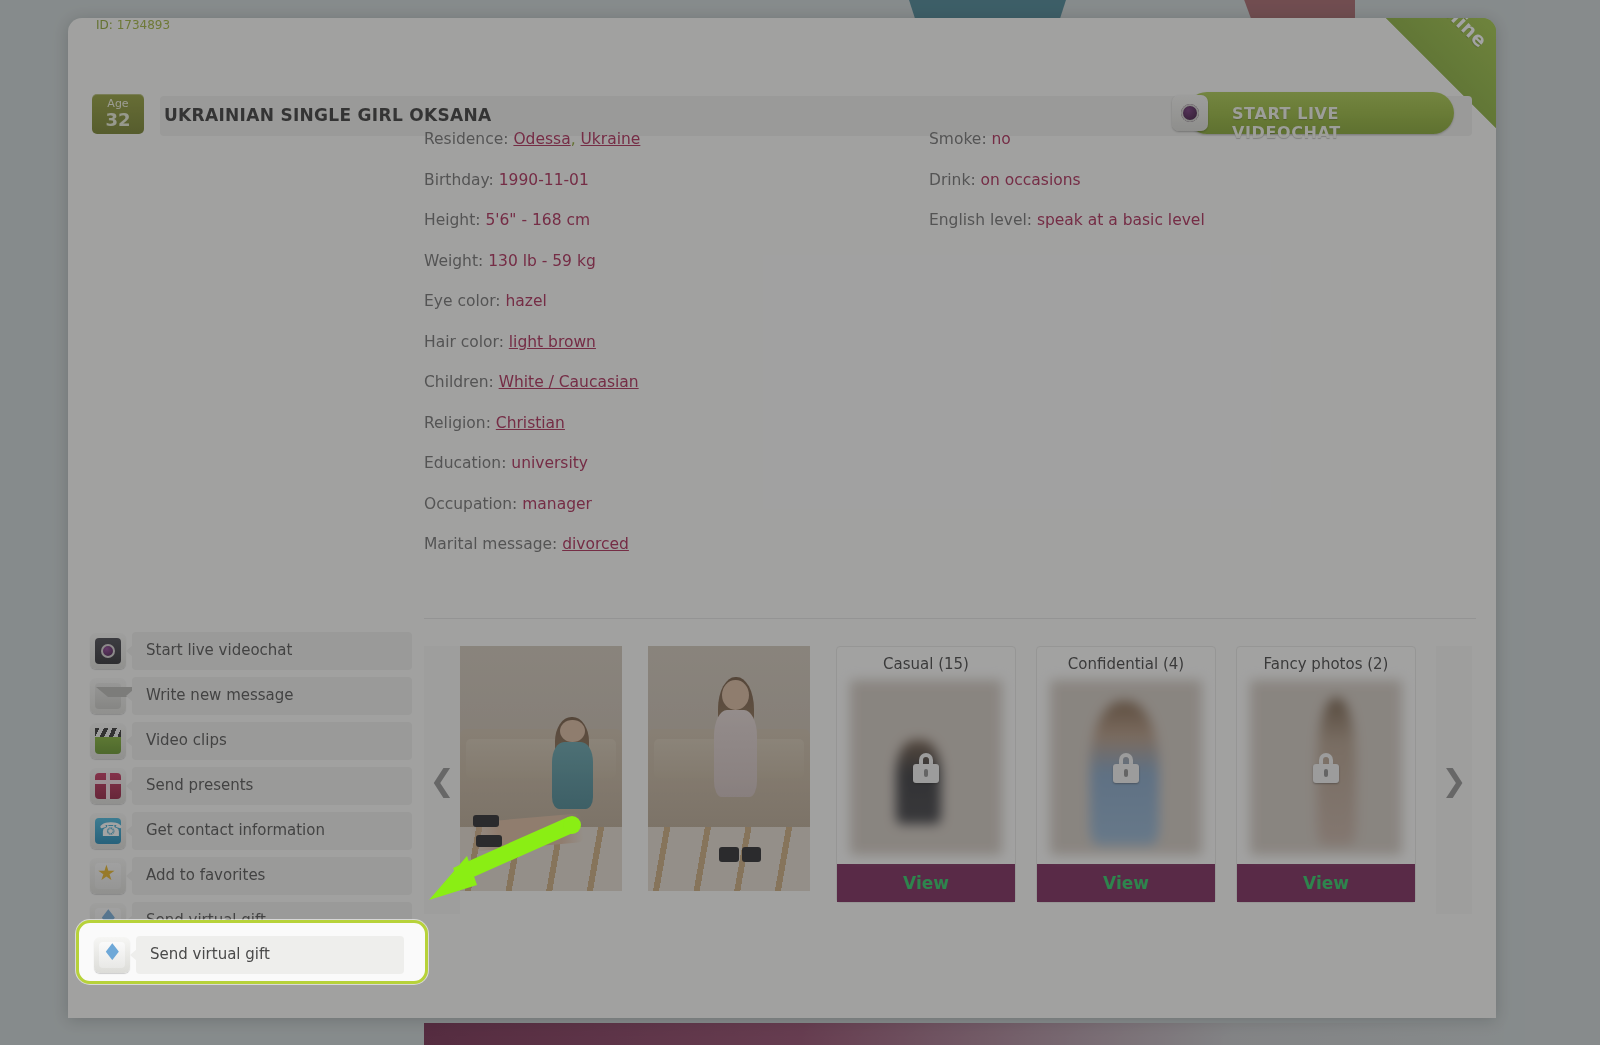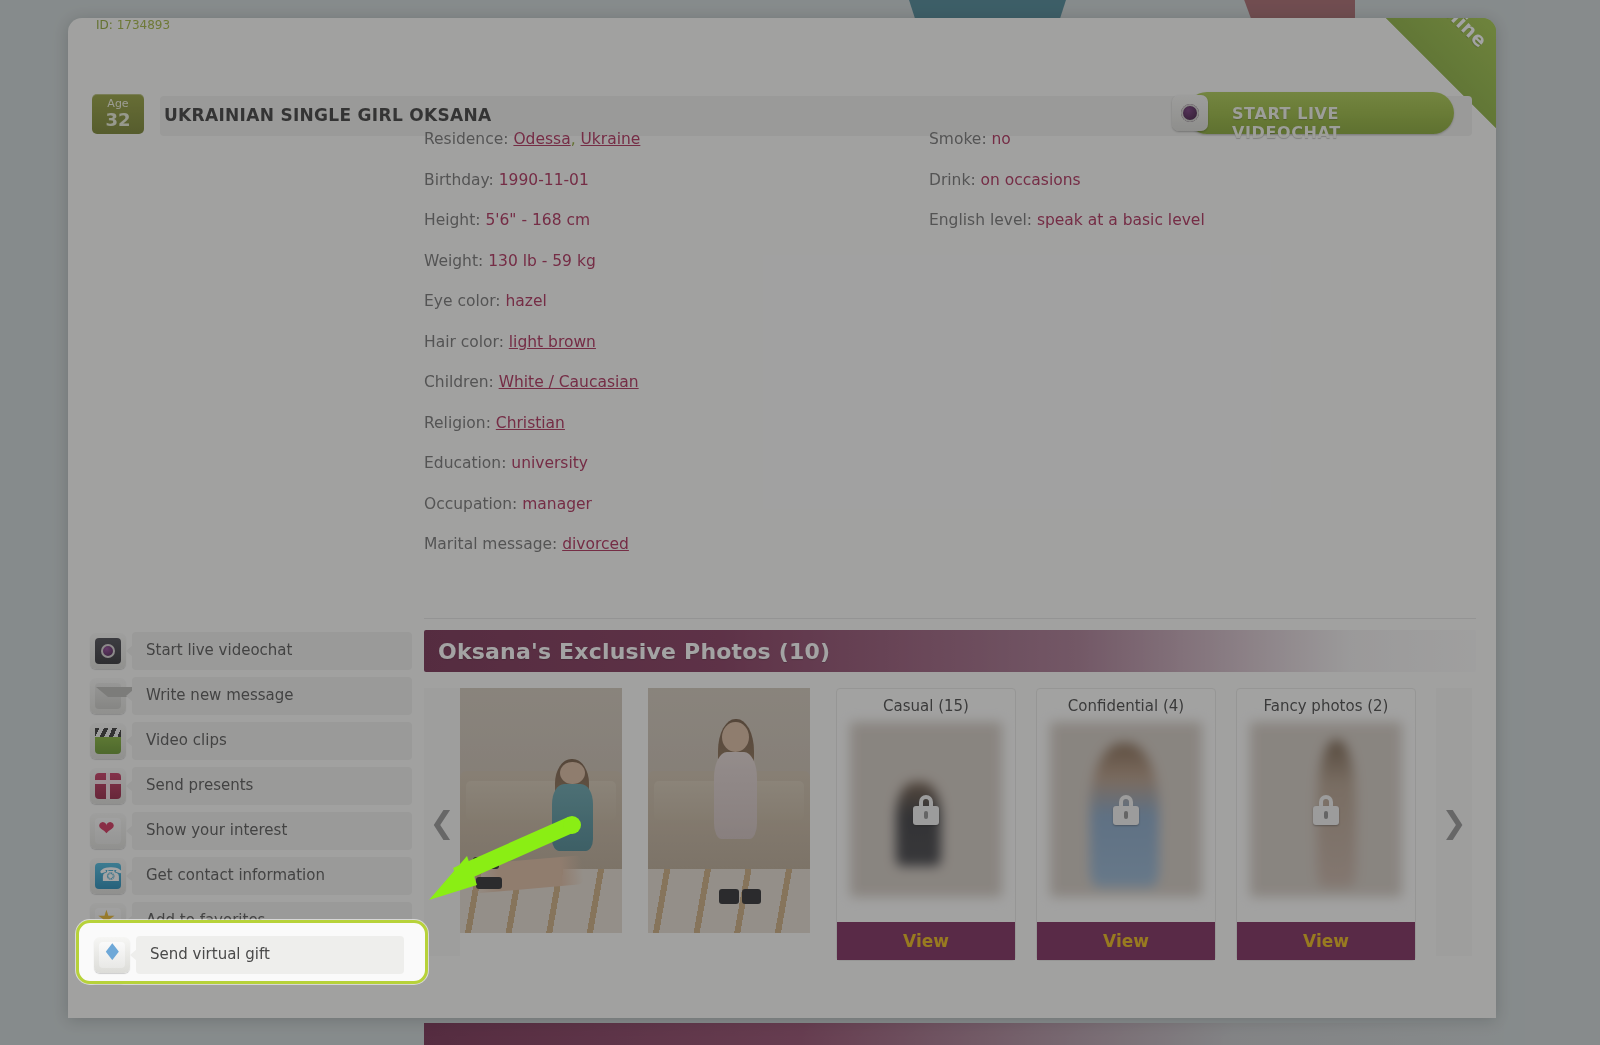"Oksana's Exclusive Photos (10)" div { html: <div> <div>Oksana's Exclusive Photos (10)</div> </div> -> none }
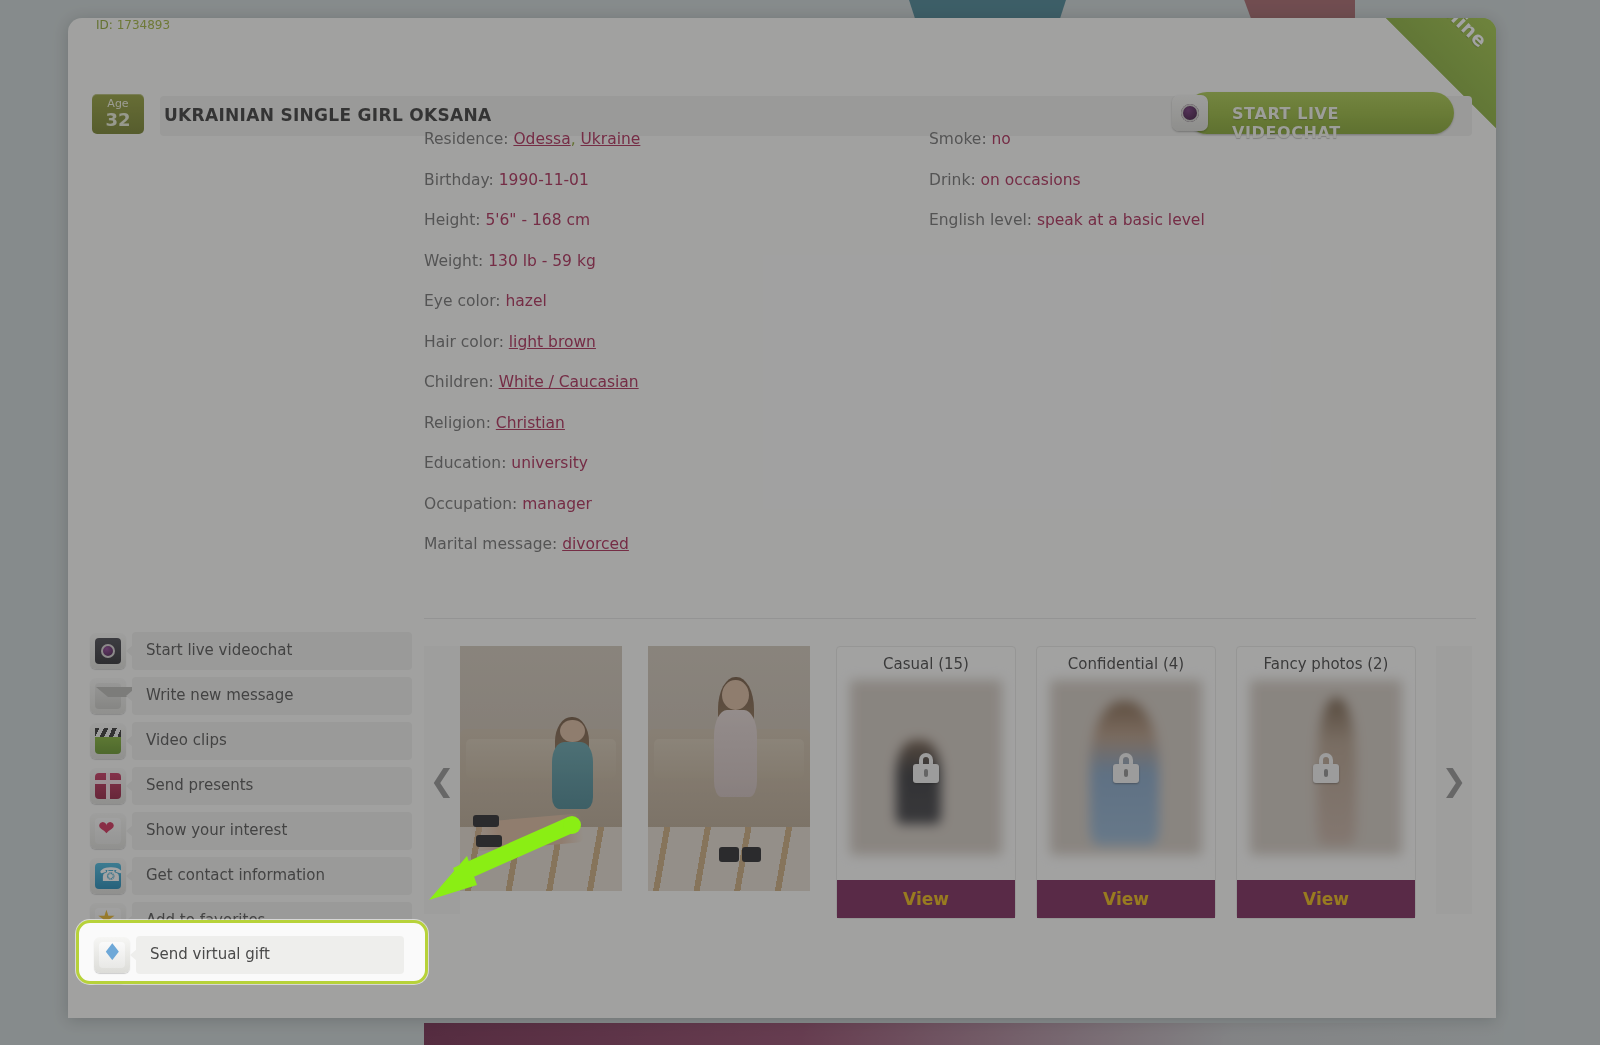"Show your interest" div.action { html: <div> <div> <div></div> </div> <div></div> <div>Show your interest</div> </div> -> none }
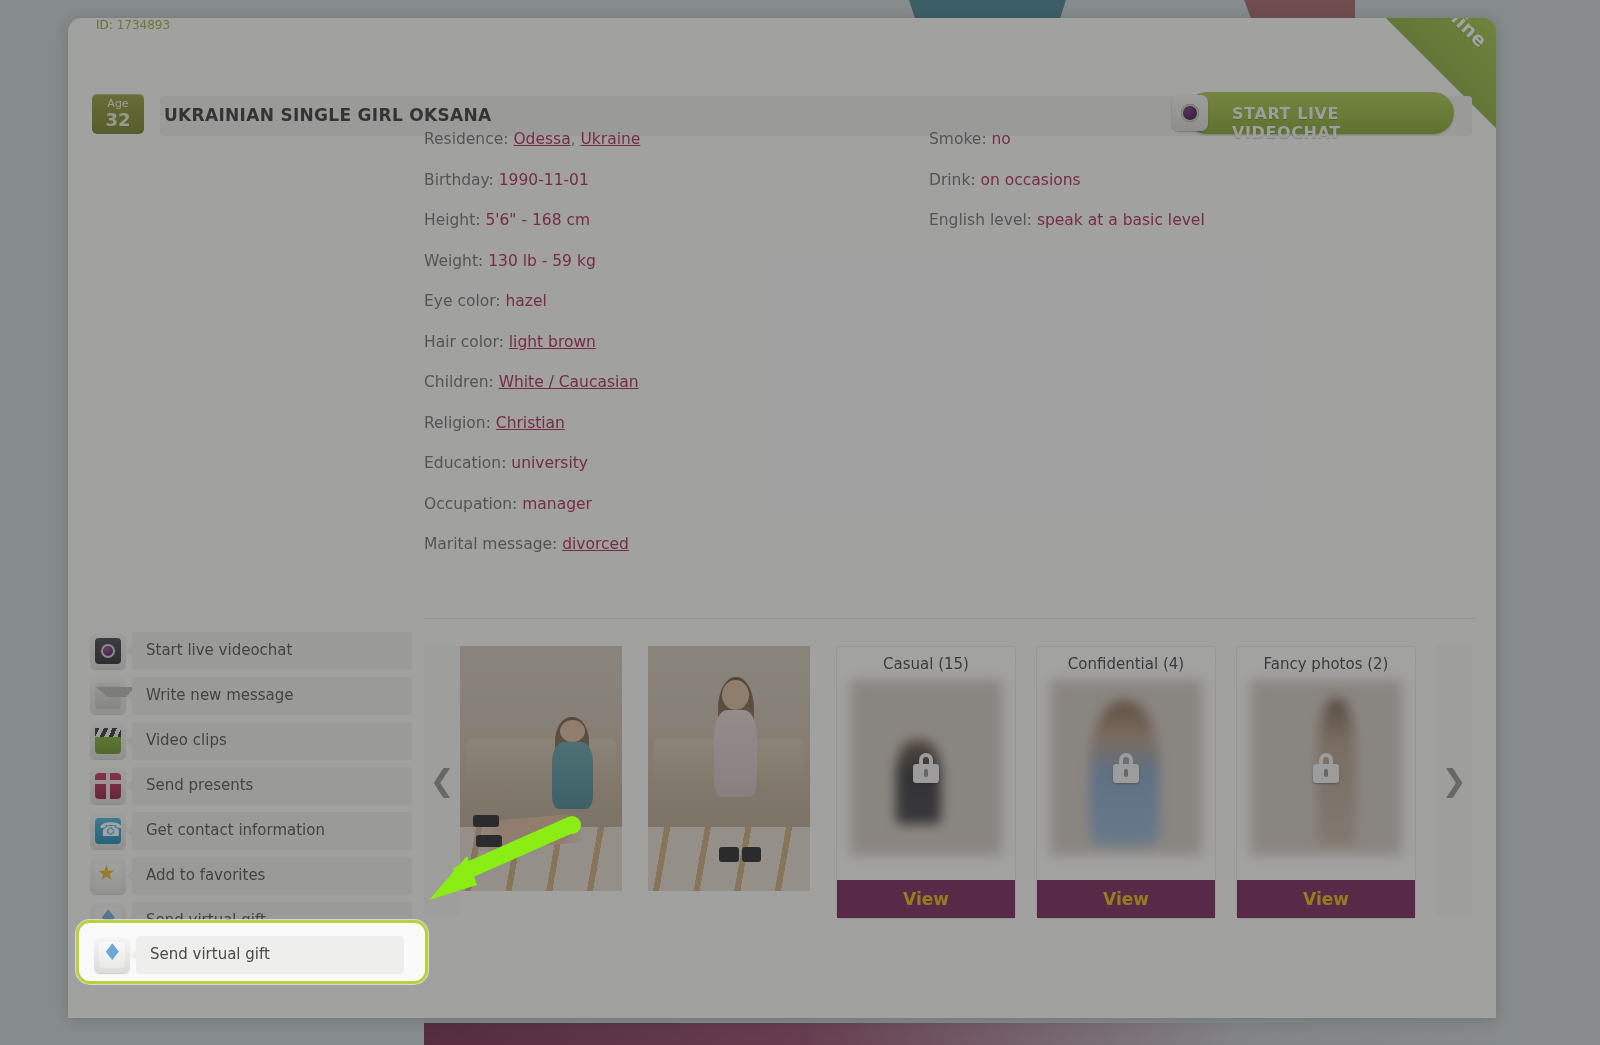"View" .pset .viewbtn { color: #eab308 -> #22c55e; margin-top: 25px -> 9px }
